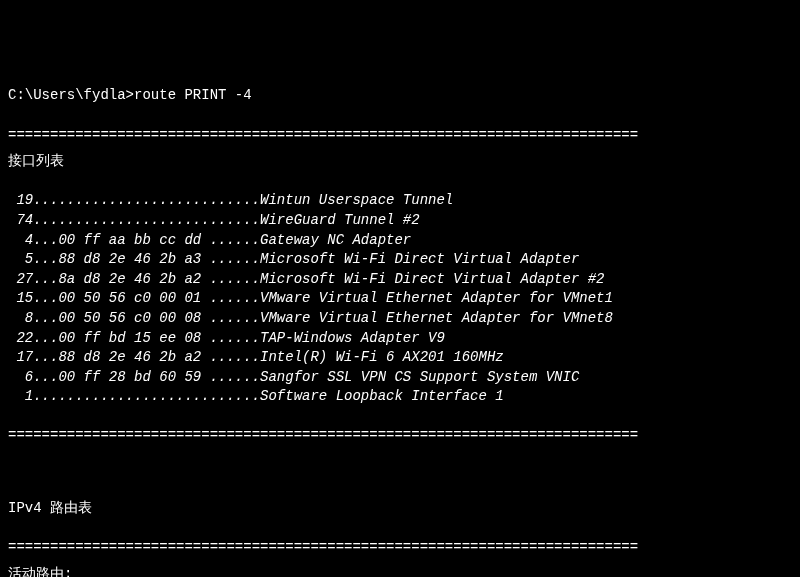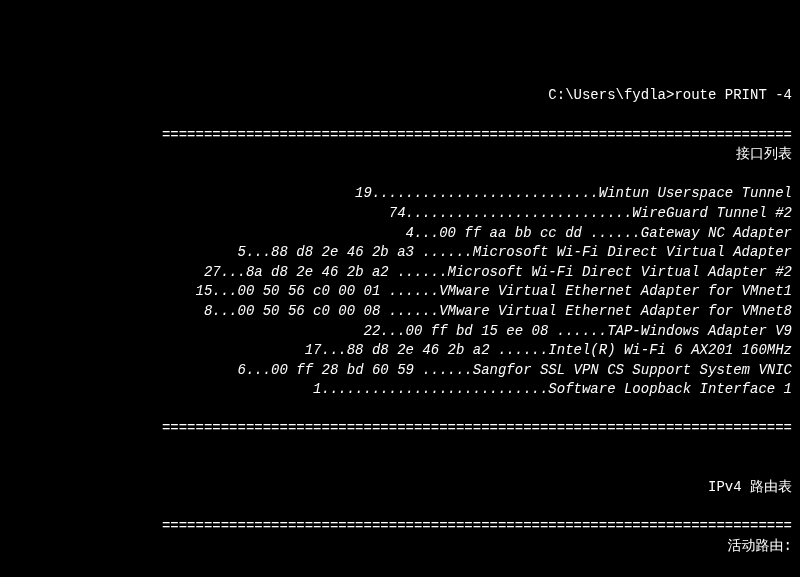"C:\Users\fydla>route PRINT -4" * { text-align: right -> none }
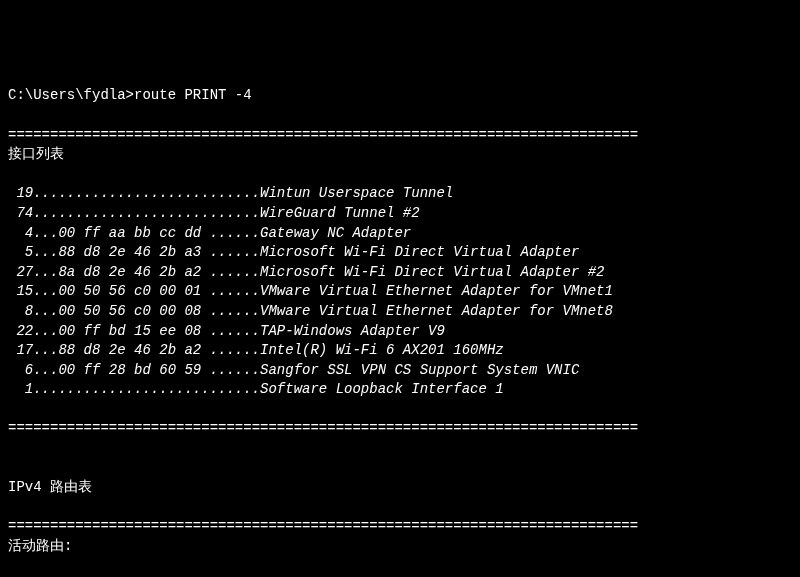"接口列表" .section-title { margin-top: 0 -> 7px }
